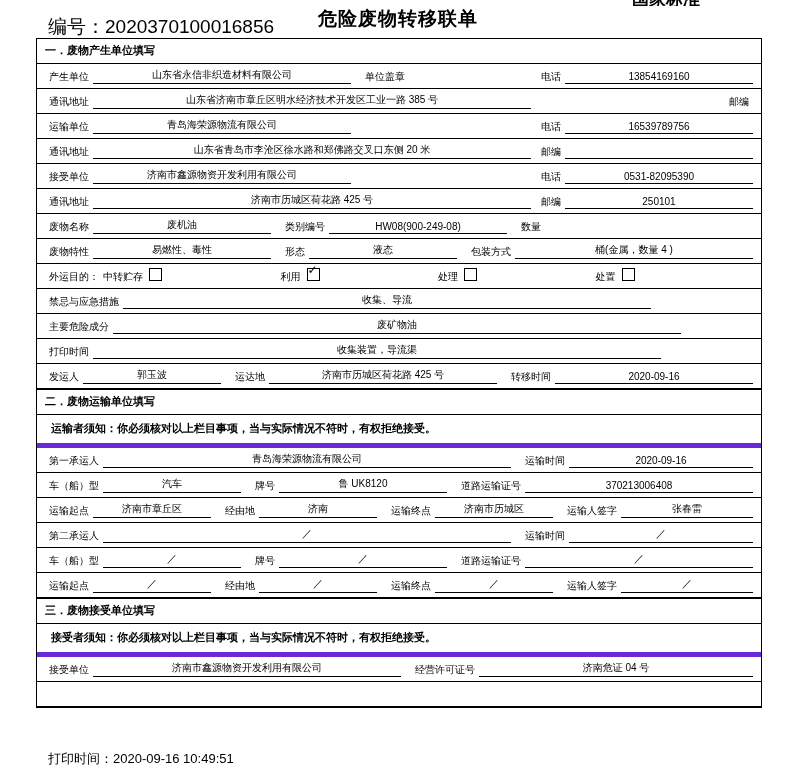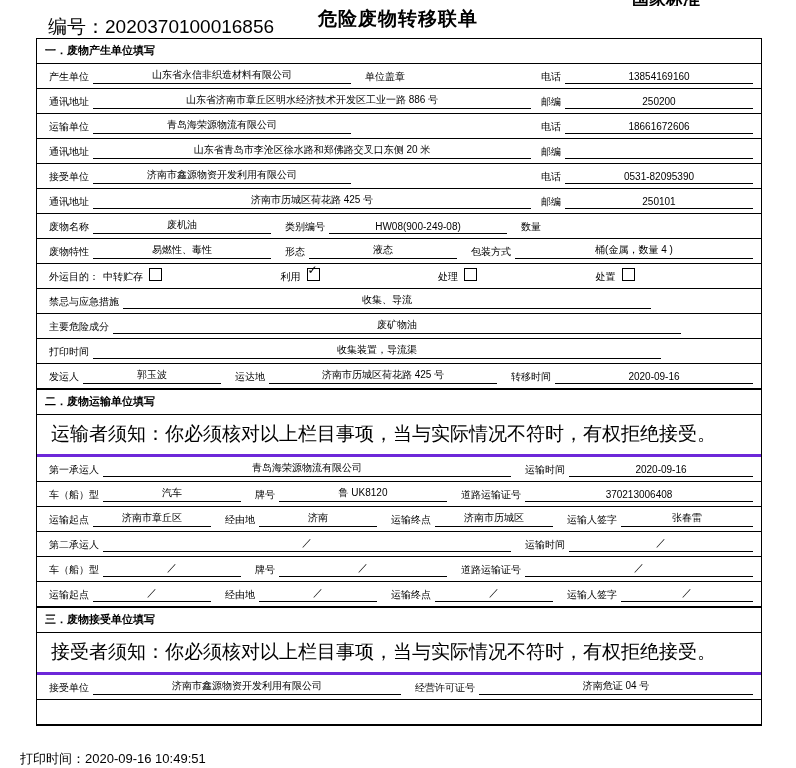"山东省济南市章丘区明水经济技术开发区工业一路 886 号" span.val { text: 886 -> 385 }
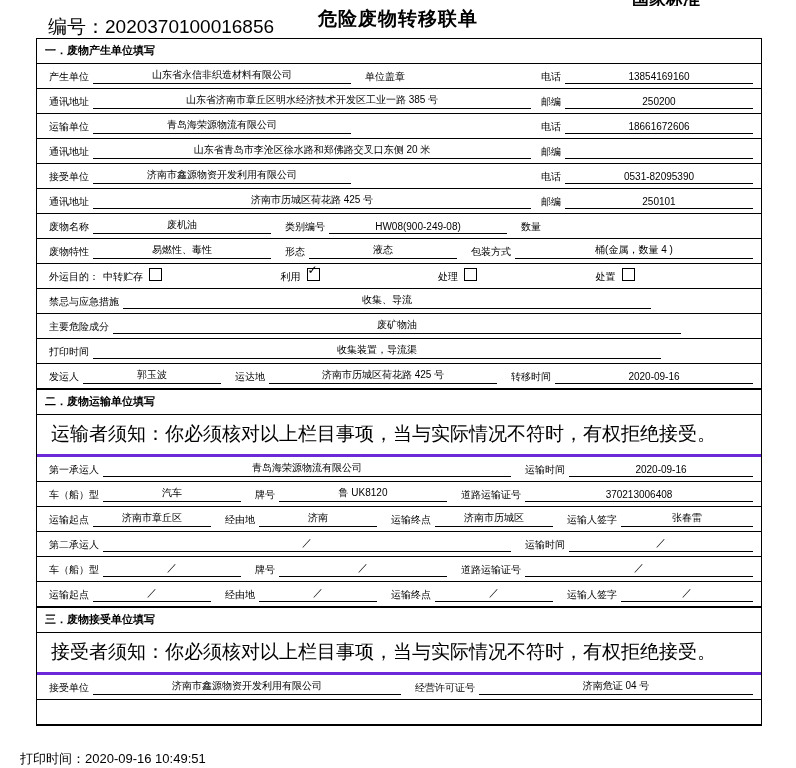"250200" span.val { html: <span>250200</span> -> none }
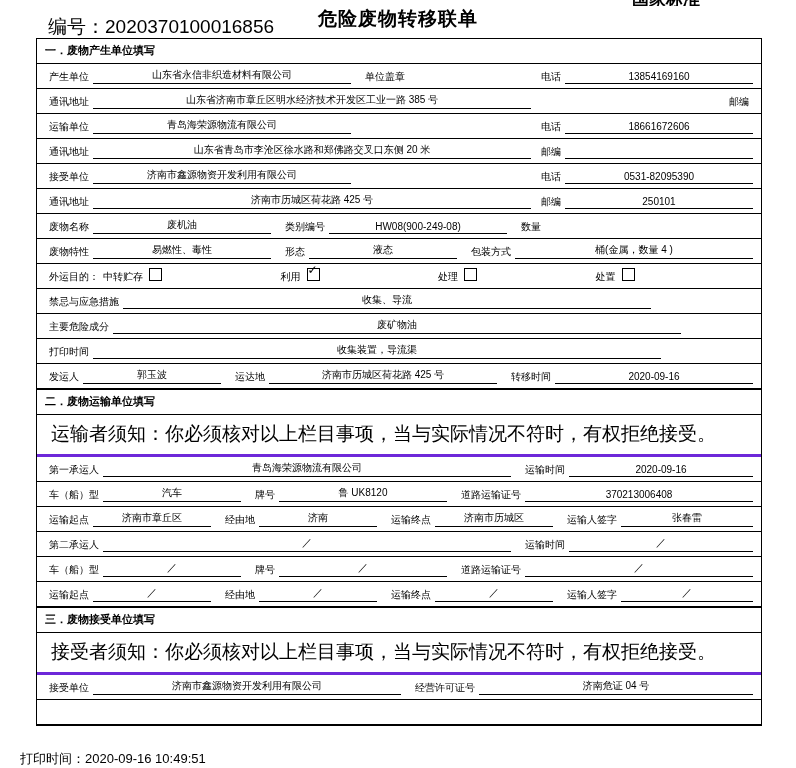"18661672606" span.val { text: 18661672606 -> 16539789756 }
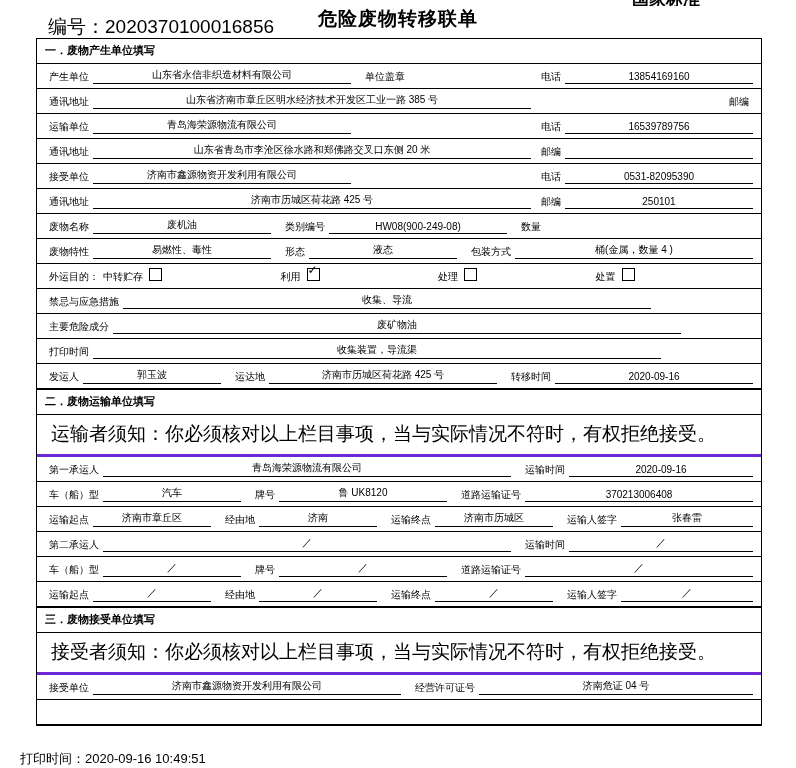"运输者须知：你必须核对以上栏目事项，当与实际情况不符时，有权拒绝接受。" .notice { border-bottom: 3px solid #6d28d9 -> 5px solid #6d28d9; font-size: 19px -> 11px; font-weight: none -> bold }
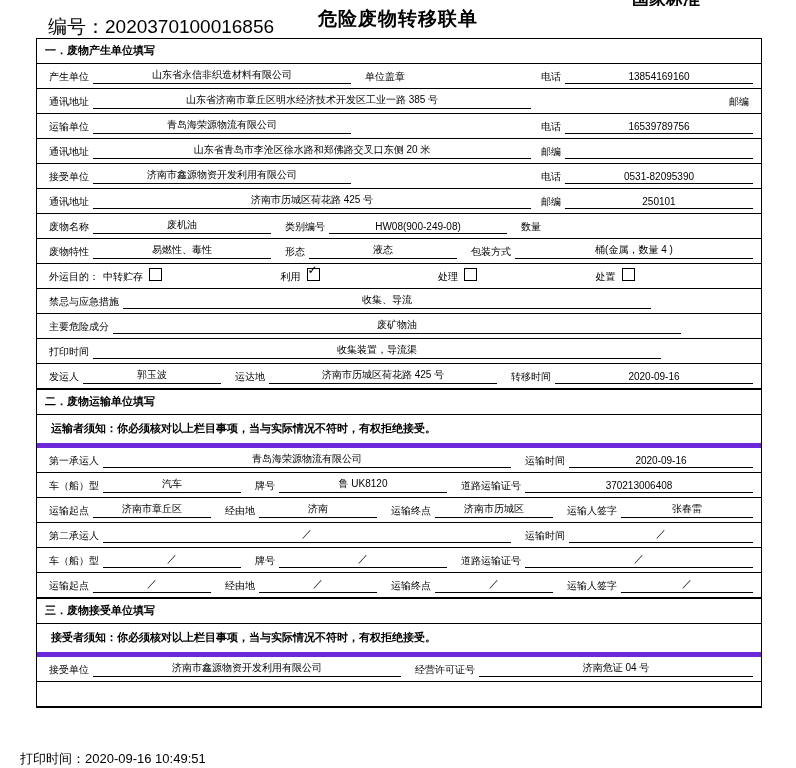"打印时间：2020-09-16 10:49:51" .print-time { left: 20px -> 48px }
